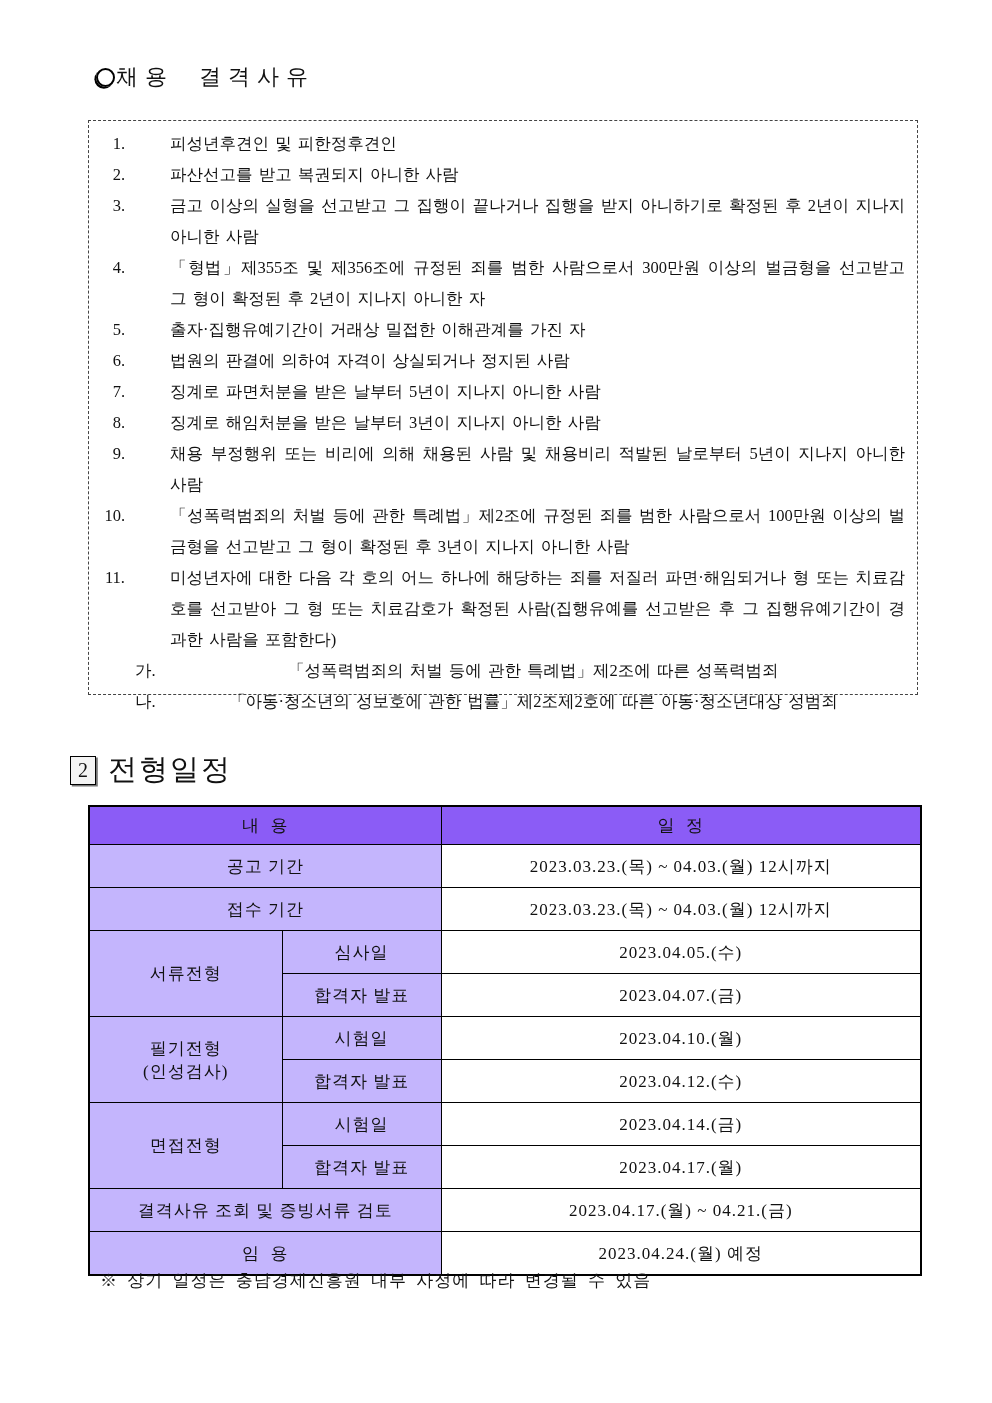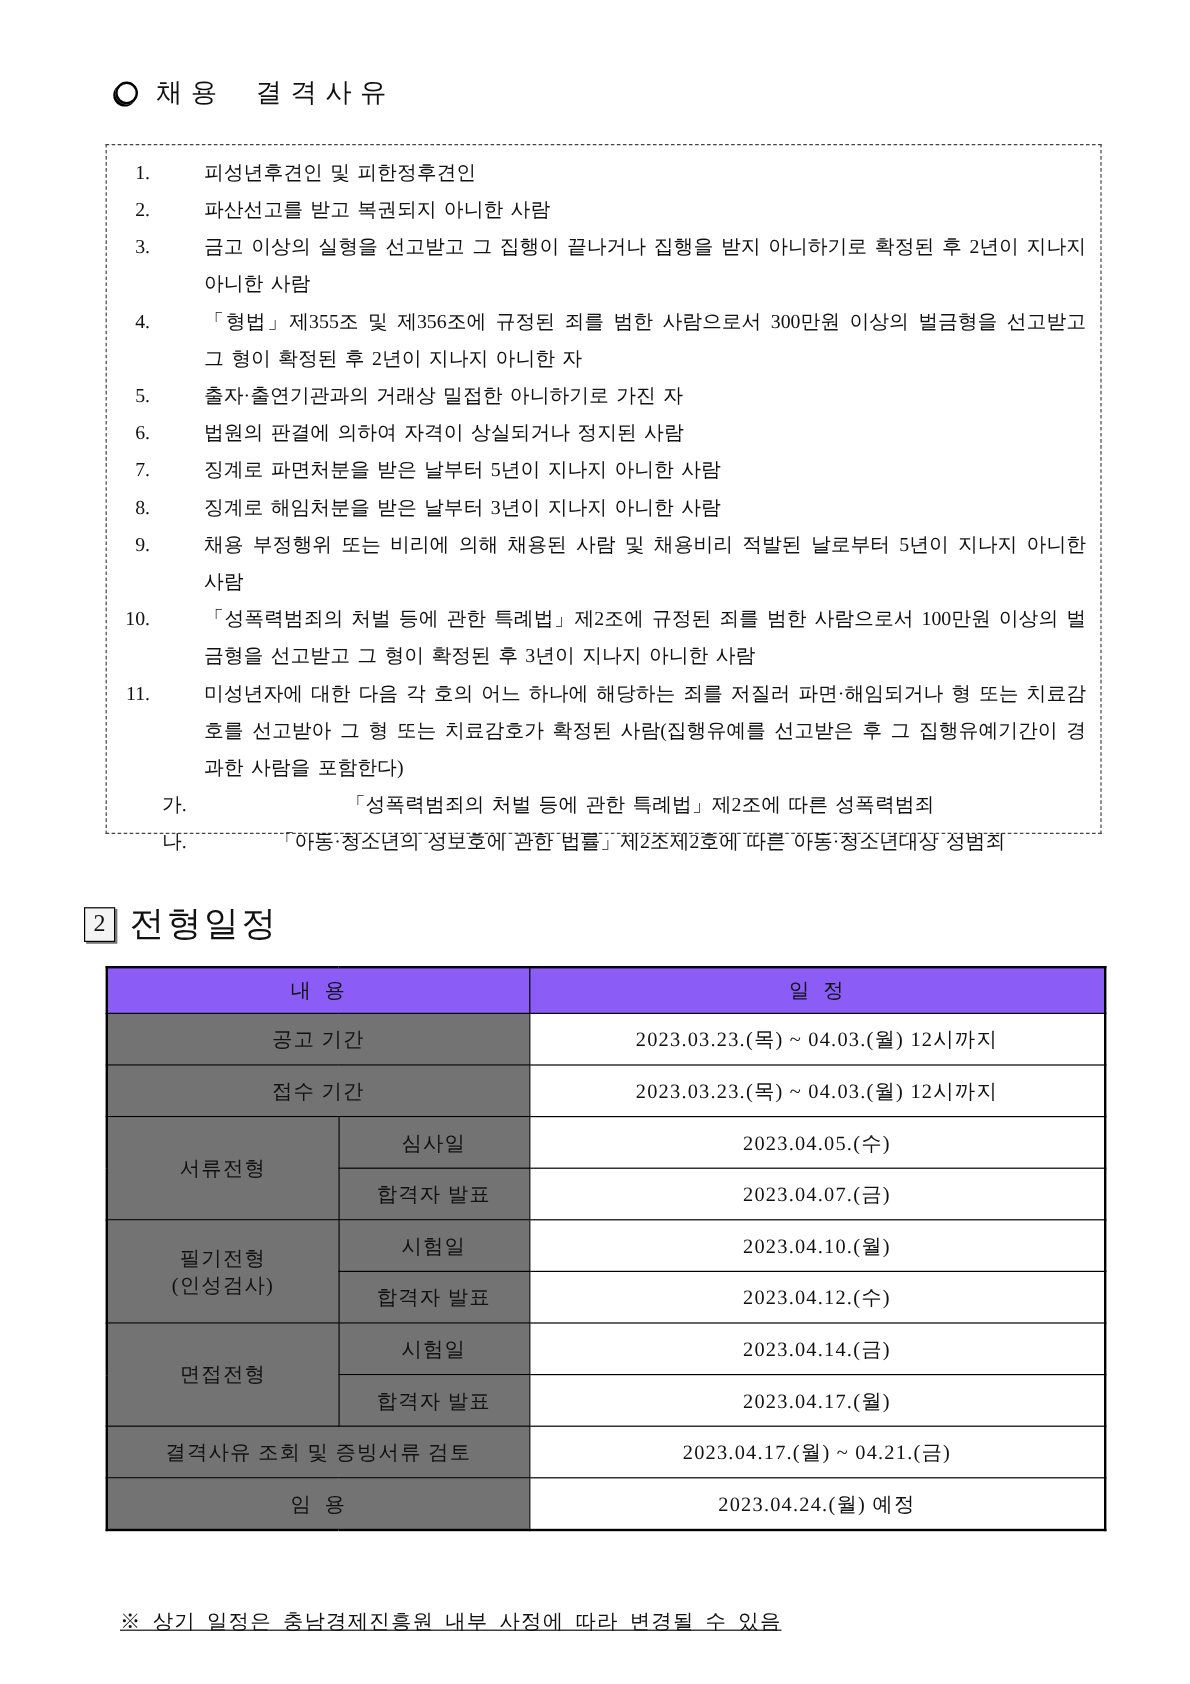"채용 결격사유" .sec1-head { gap: 15px -> 1px }
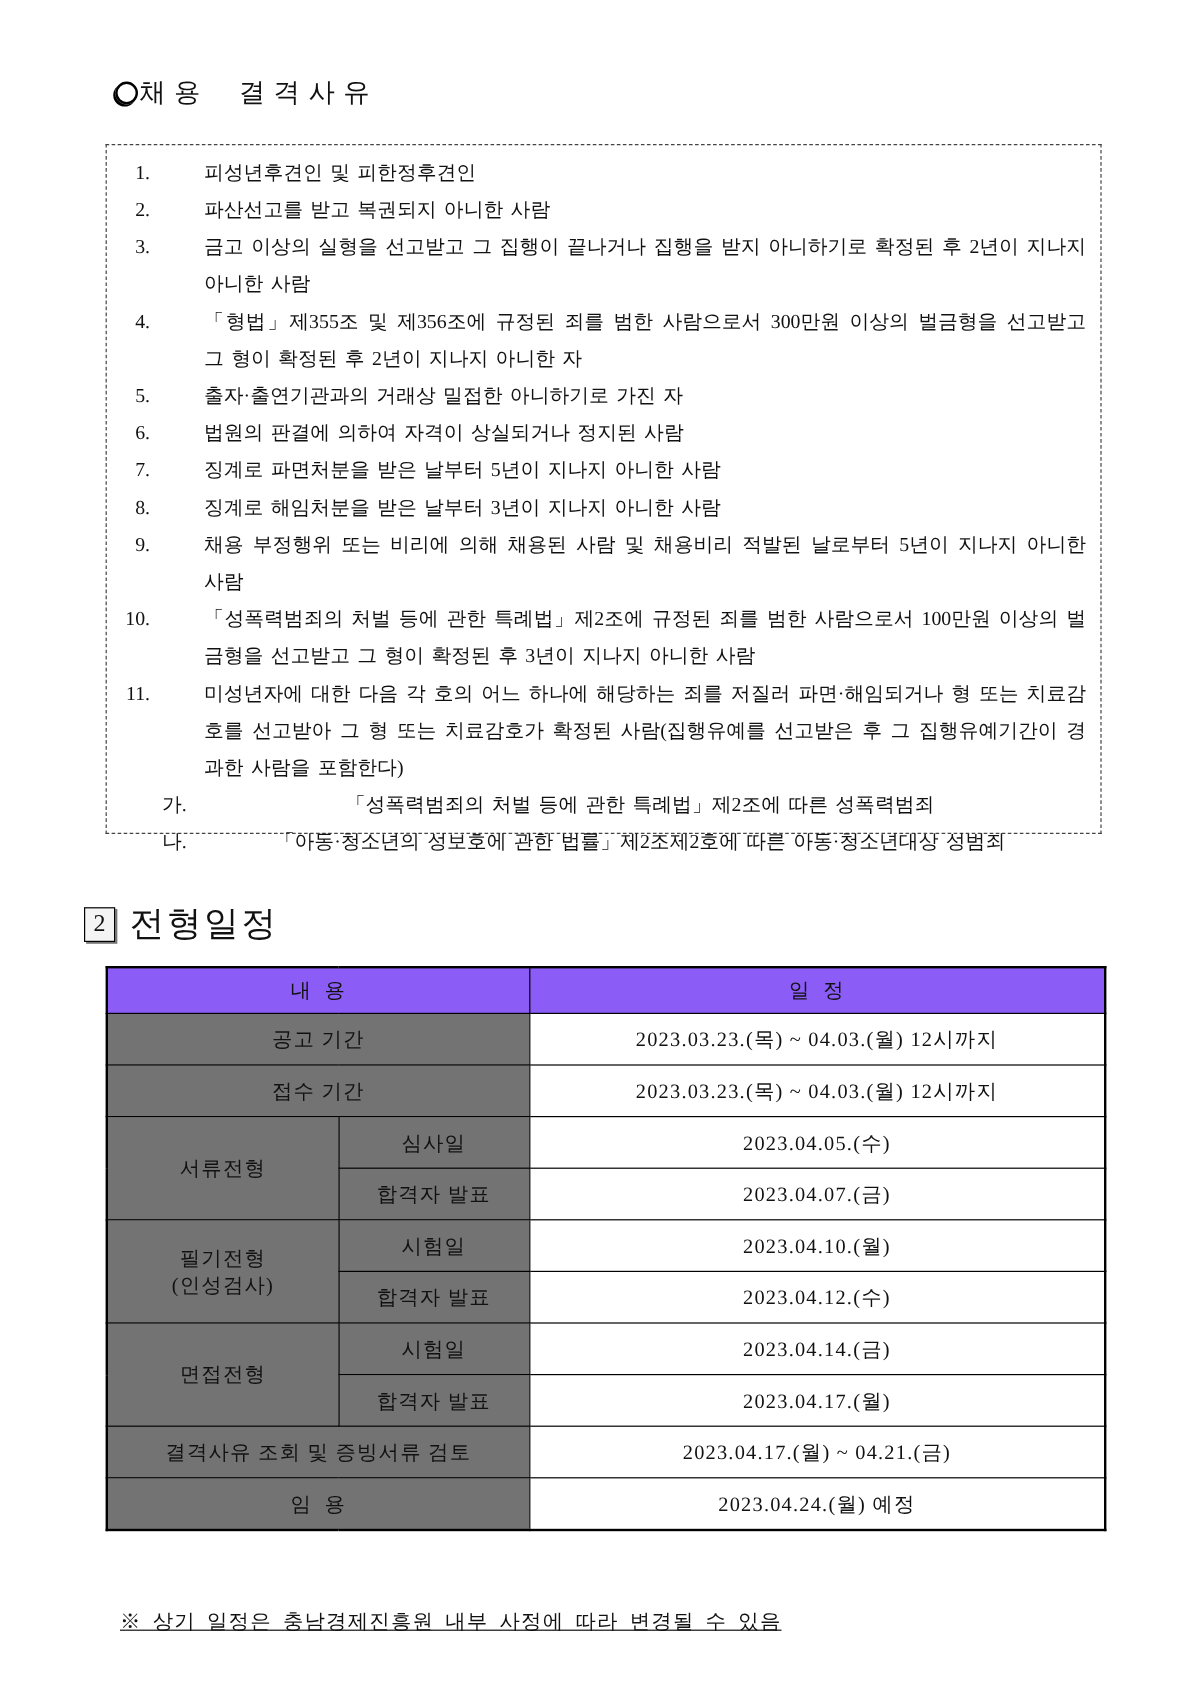"출자·출연기관과의 거래상 밀접한 아니하기로 가진" span.txt { text: 출연기관과의 거래상 밀접한 아니하기로 -> 집행유예기간이 거래상 밀접한 이해관계를 }
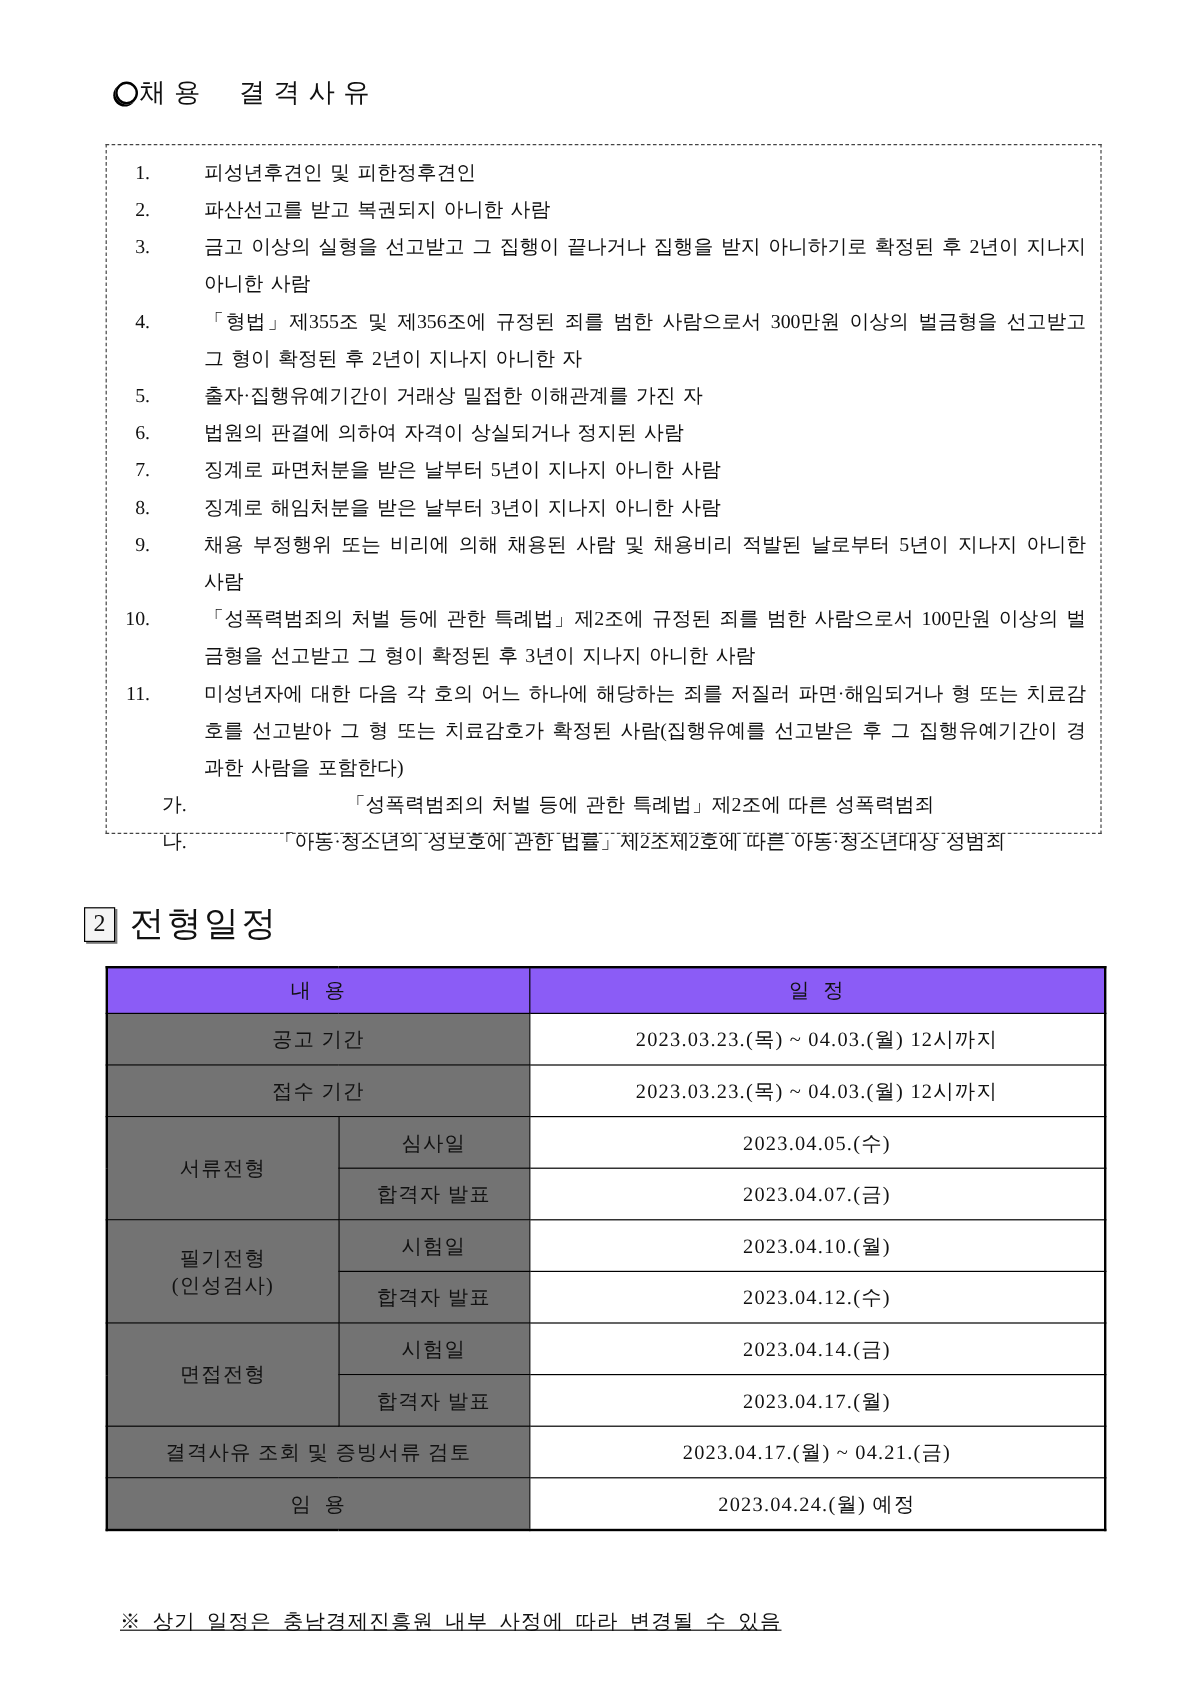"공고 기간" td.lbl { background: #737373 -> #c4b5fd }
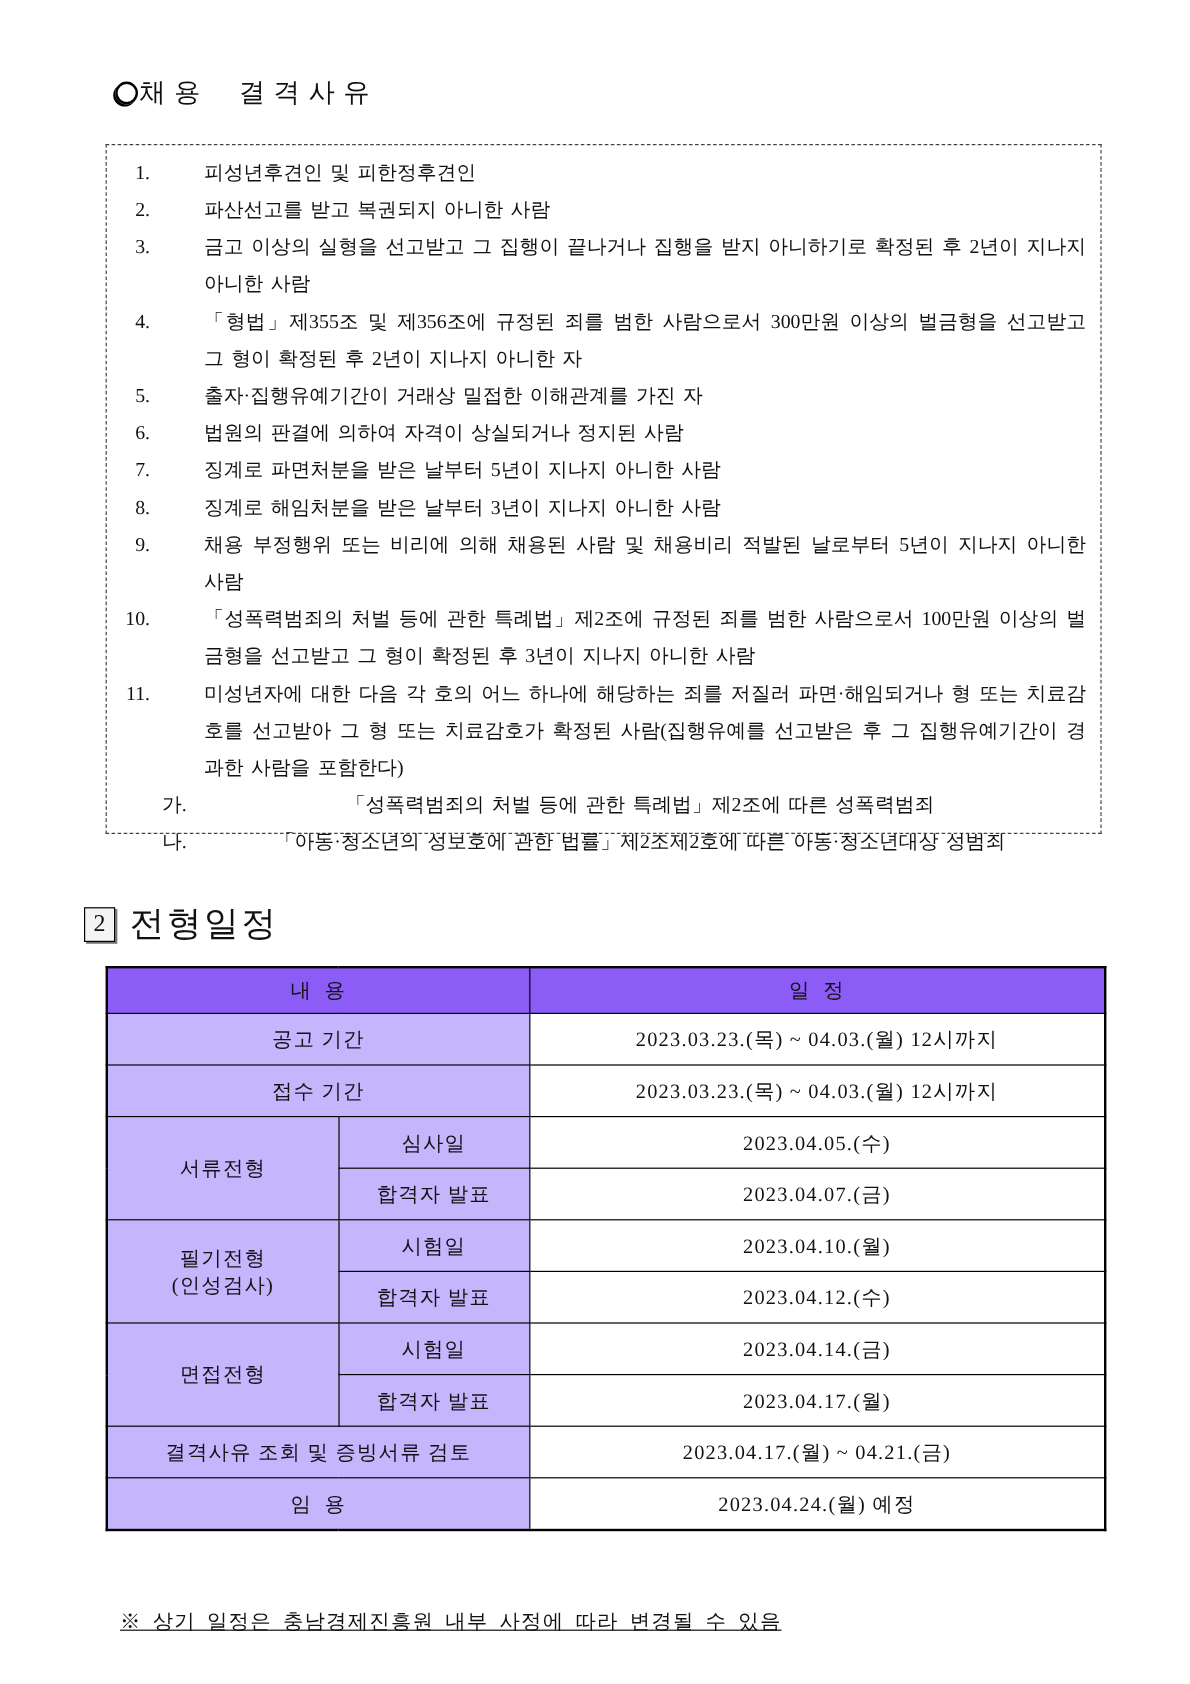"※ 상기 일정은 충남경제진흥원 내부" .note { text-decoration: underline -> none; top: 1340px -> 1269px }
